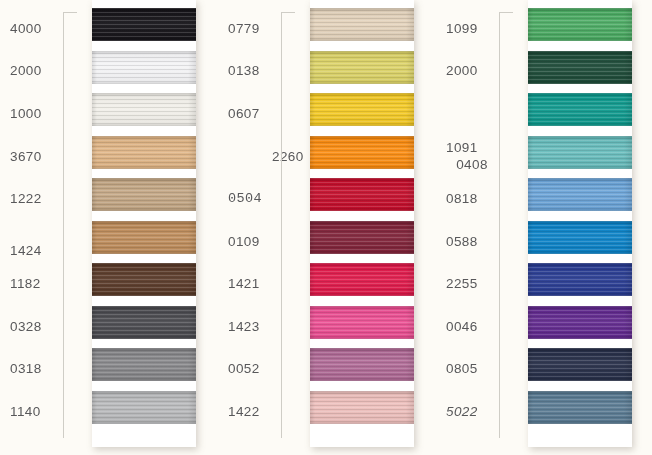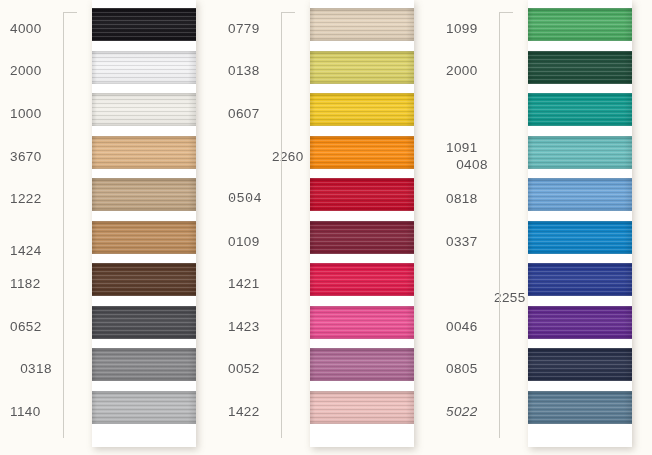"0337" div.code-label { text: 0337 -> 0588 }
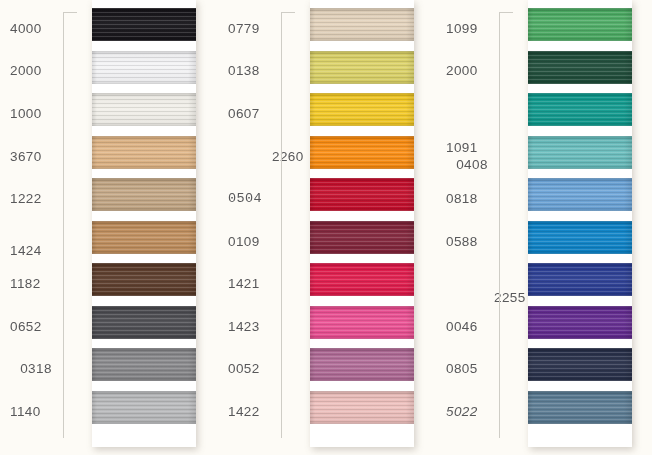"2255" div.code-label { margin-left: 48px -> none; top: 291px -> 277px }
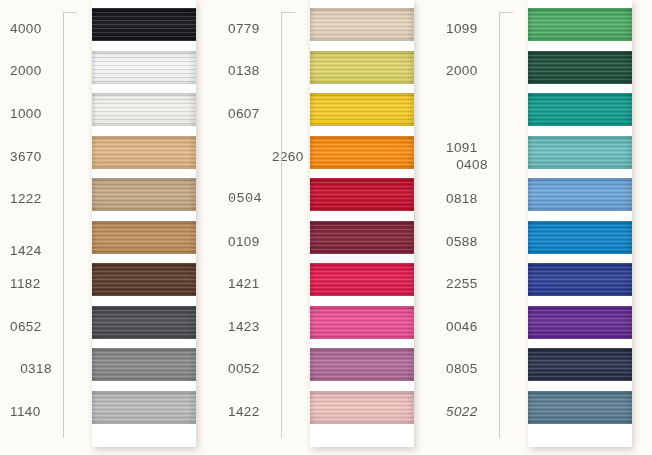"0652" div.code-label { text: 0652 -> 0328 }
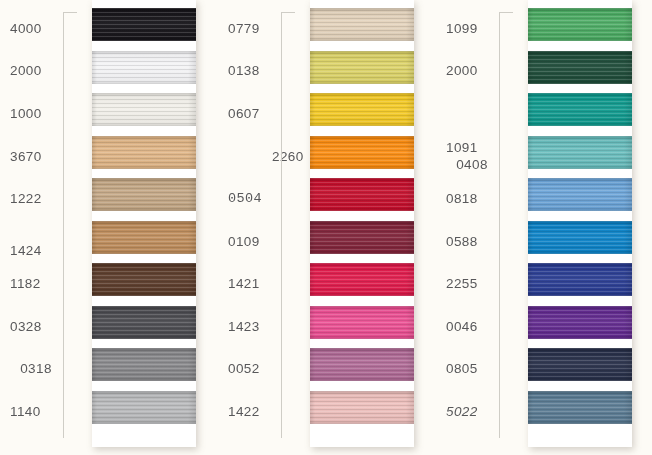"0318" div.code-label { text-align: center -> none }
